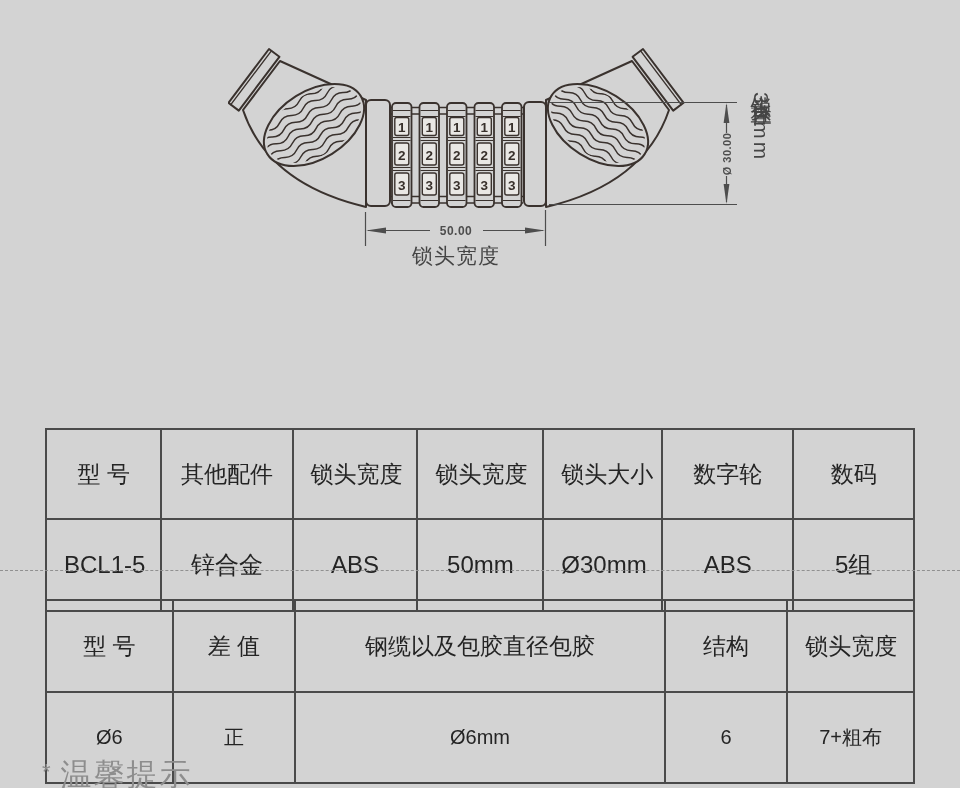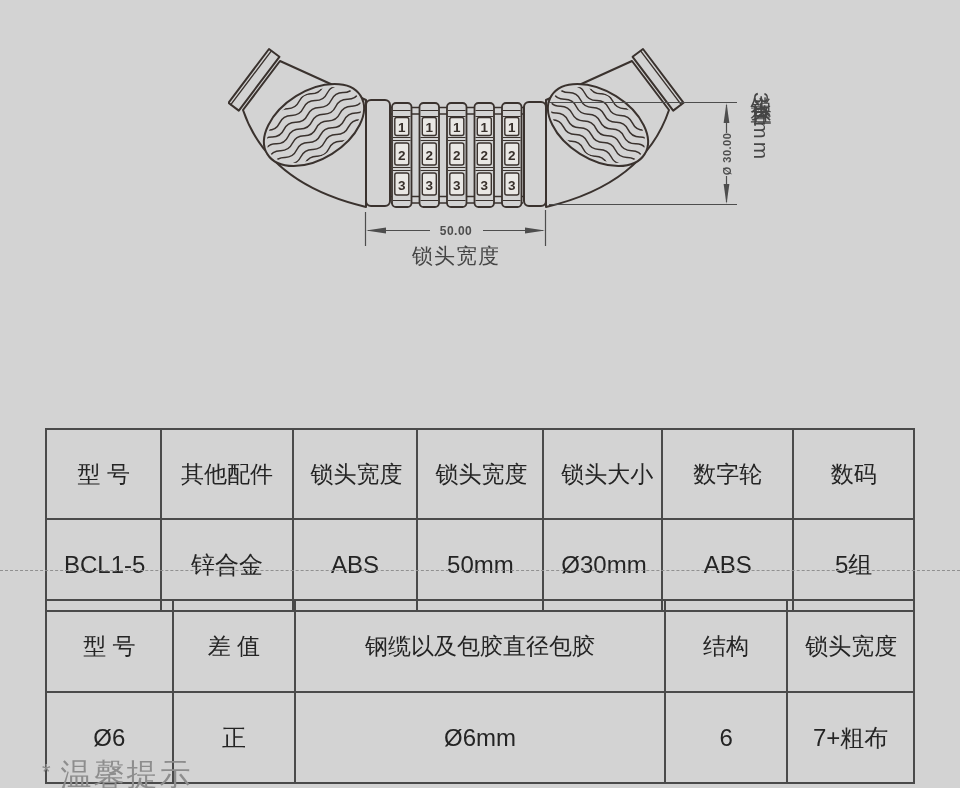"Ø6" .t2 .vrow td { font-size: 24px -> 20px }
